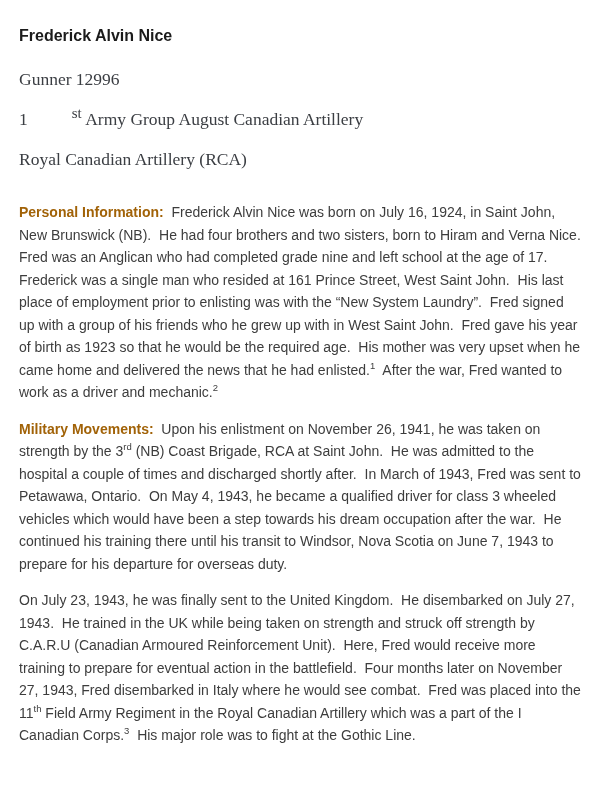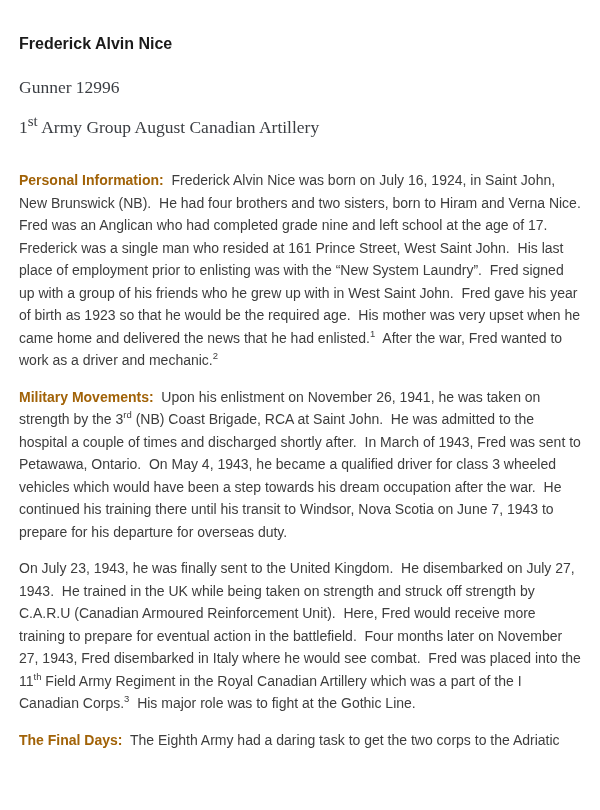"Frederick Alvin Nice" .page { padding: 34px 19px 0 19px -> 26px 19px 0 19px }
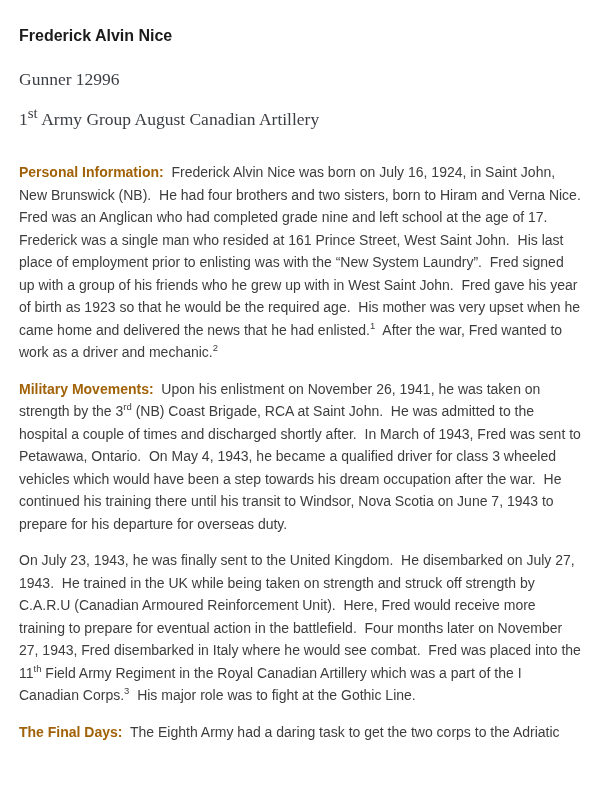"st" .header-line sup { margin-left: none -> 44px }
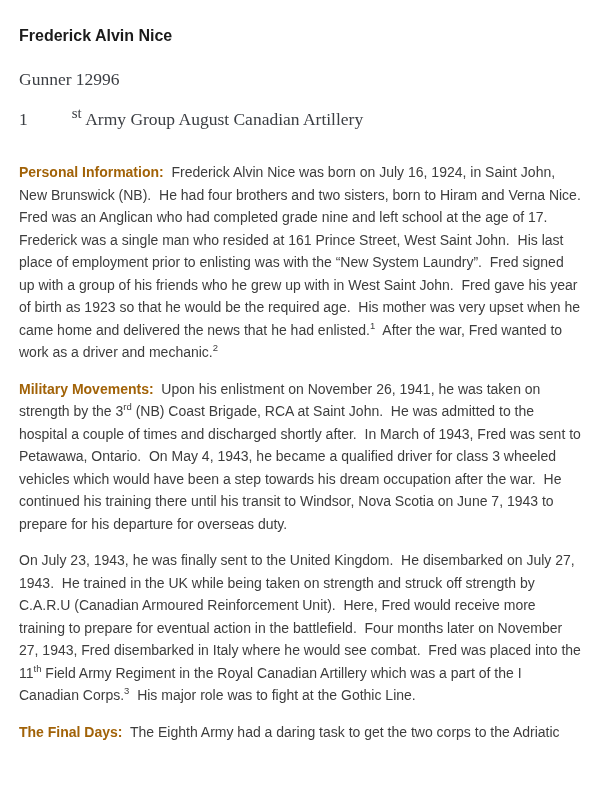"Royal Canadian Artillery (RCA)" p.header-line { html: none -> <p><span>Royal Canadian Artillery (RCA)</span></p> }
